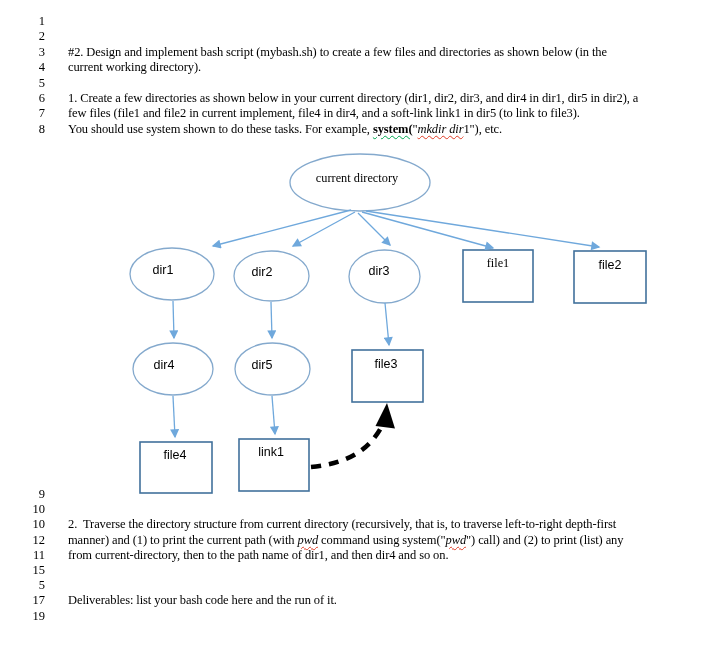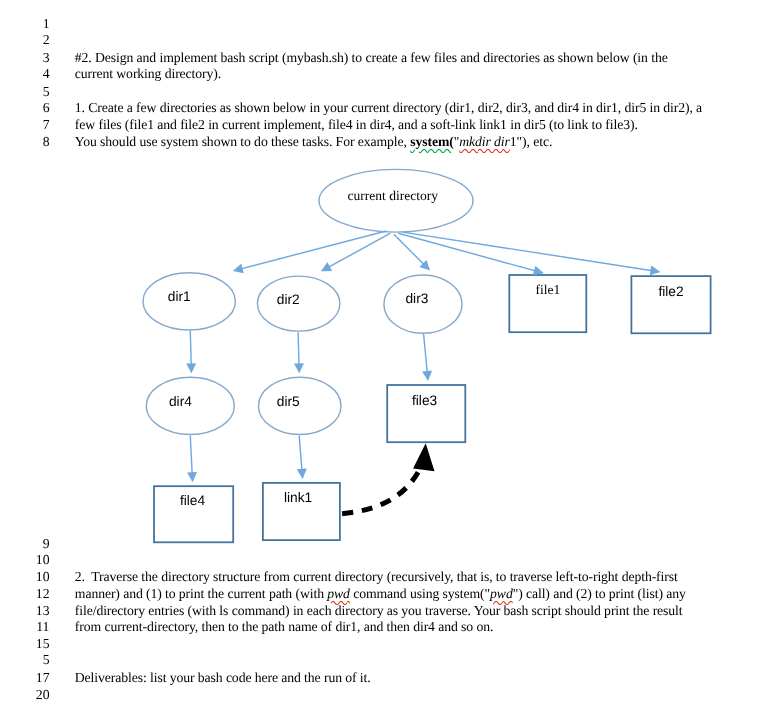"13 file/directory entries (with ls" div.line { html: <div><span>13</span><span><span>file/directory entries (with ls command) in each directory as you traverse. Your bash script should print the result</span></span></div> -> none }
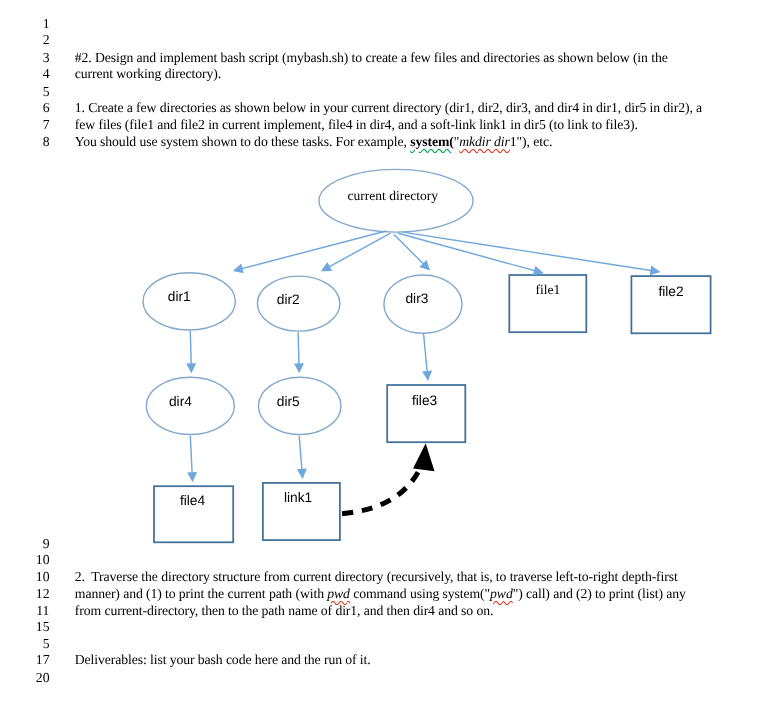"20" span.lnum { text: 20 -> 19 }
